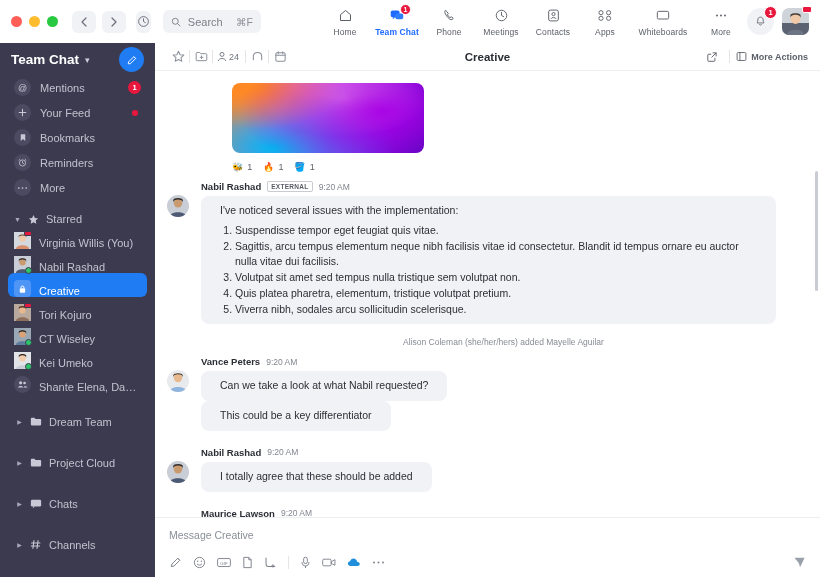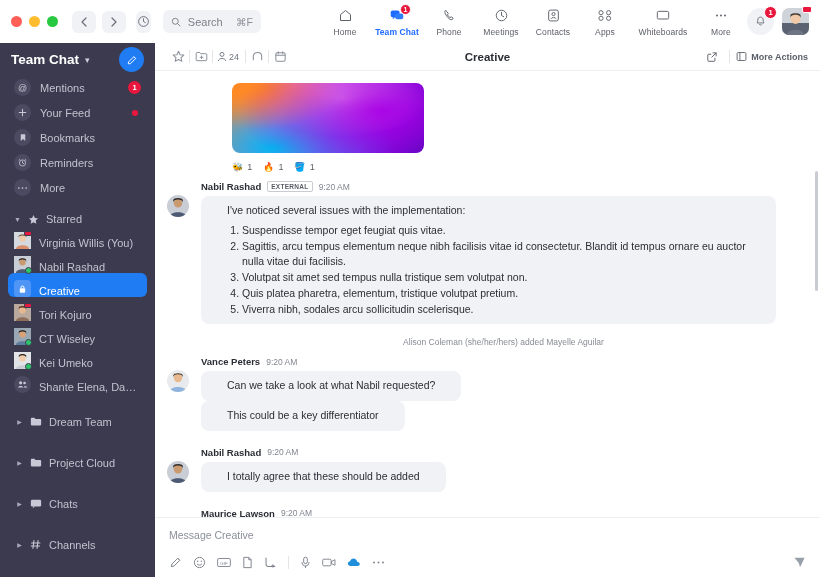"I've noticed several issues with" .bubble { padding: 7px 26px -> 7px 19px }
